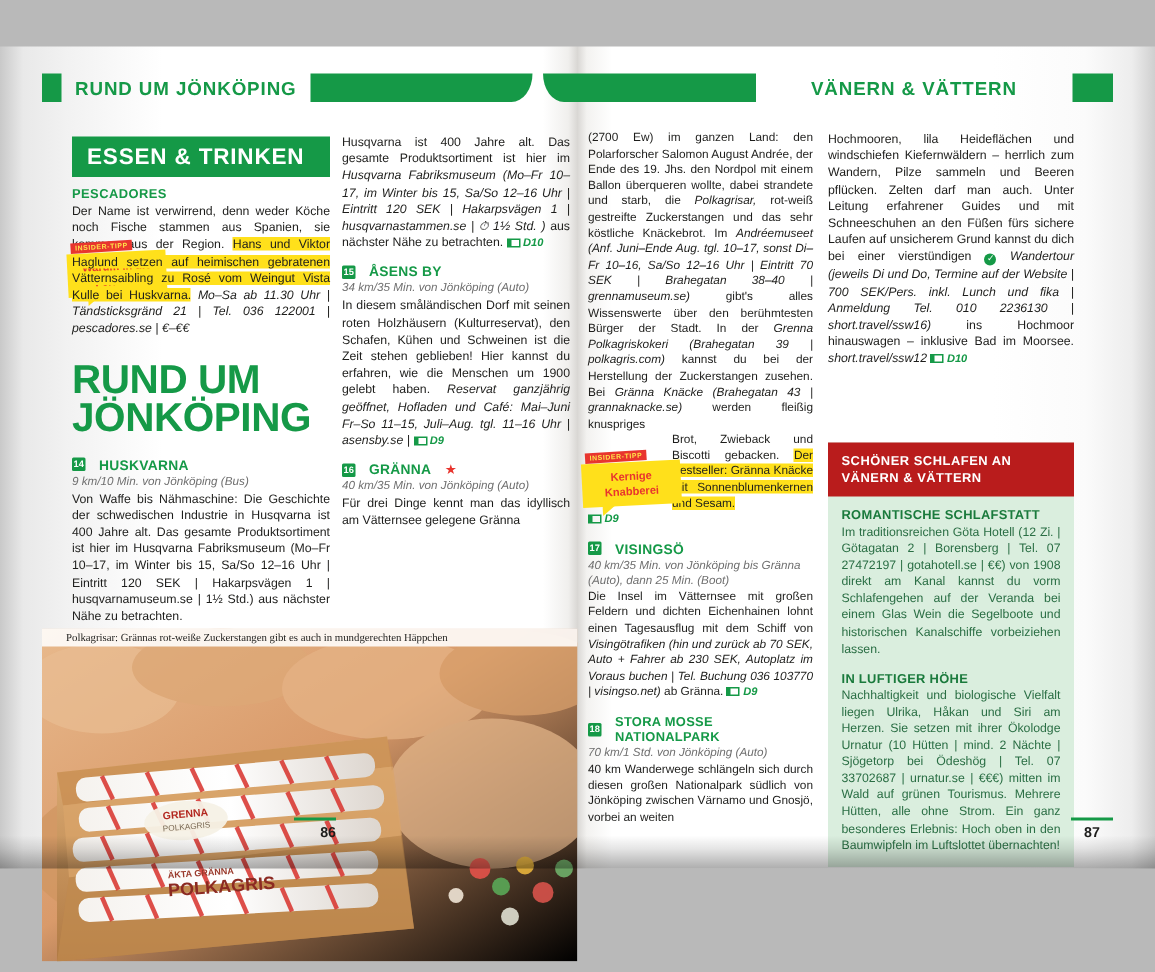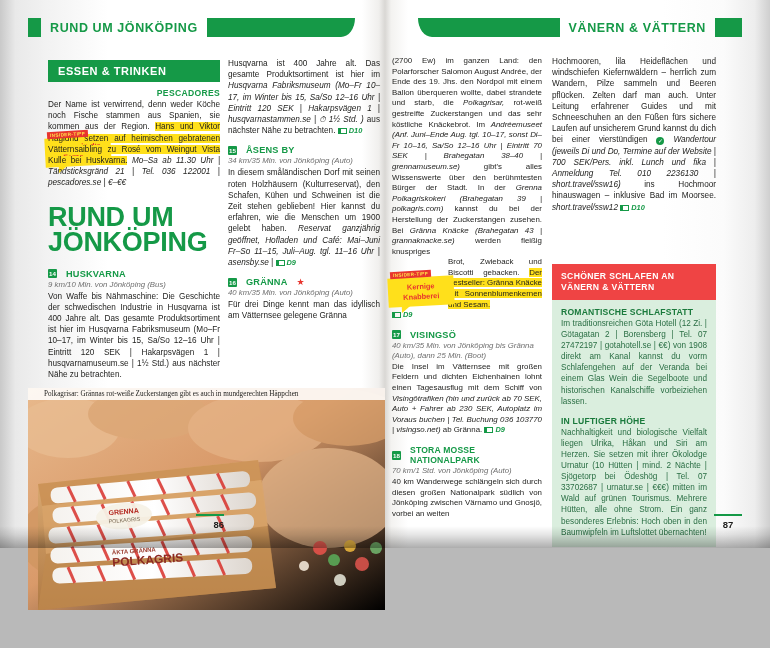"RUND UM JÖNKÖPING" #spread { margin-top: none -> 31px }
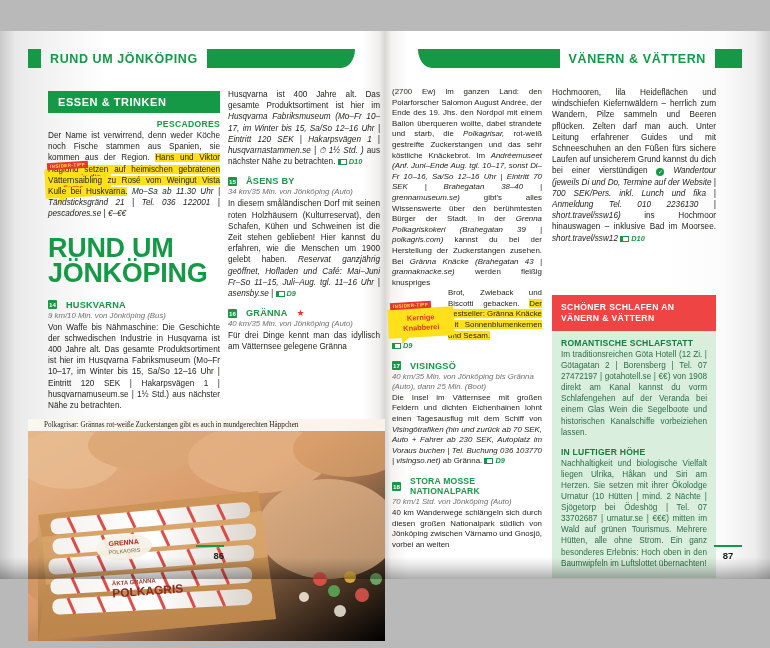"VÄNERN & VÄTTERN" #rh-right { gap: none -> 28px }
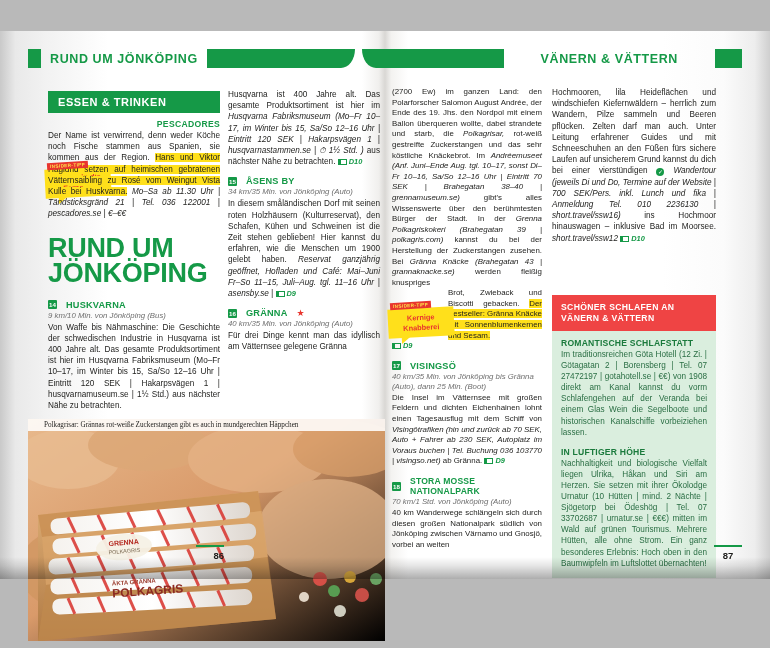"ESSEN & TRINKEN" .banner { font-size: 11px -> 15px }
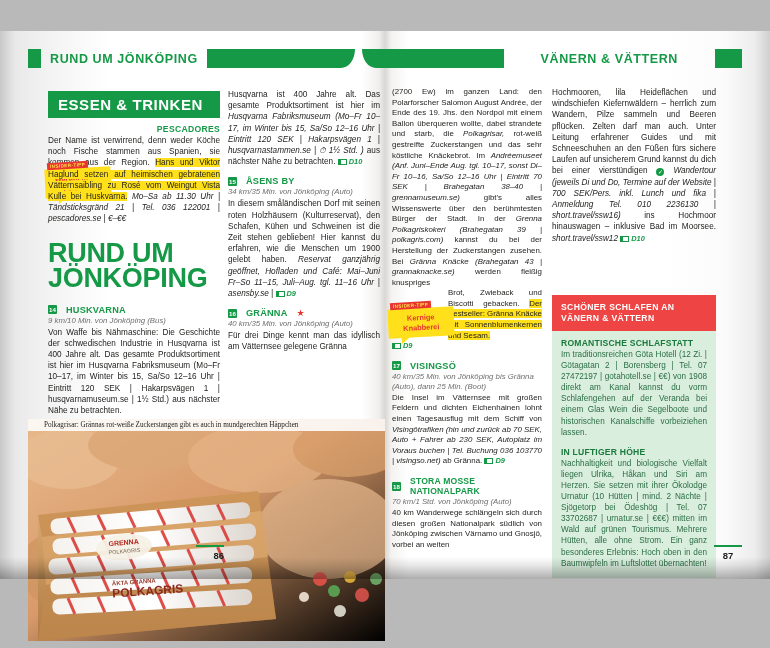"PESCADORES" .sub-green { text-align: right -> none }
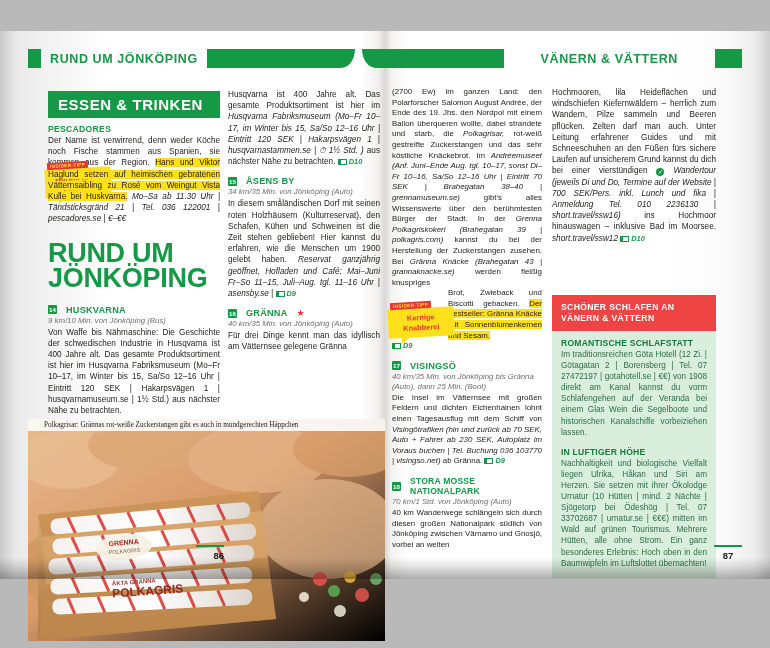"SCHÖNER SCHLAFEN AN VÄNERN &" .infobox .ib-head { background: #ef4444 -> #b91c1c }
